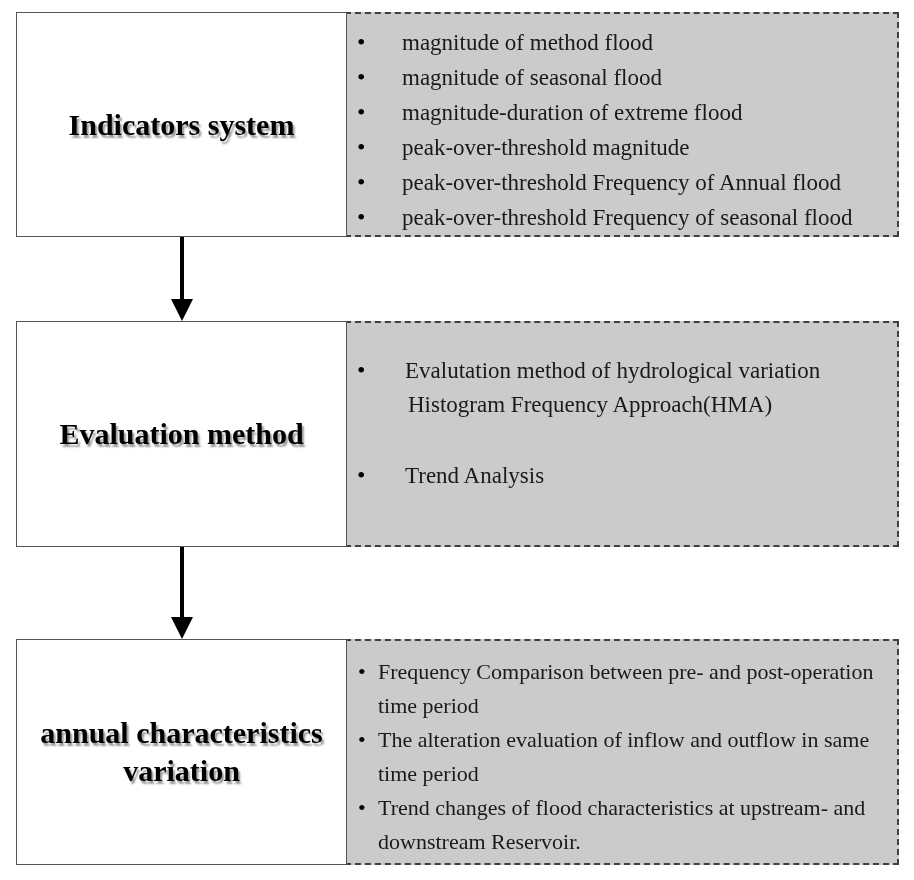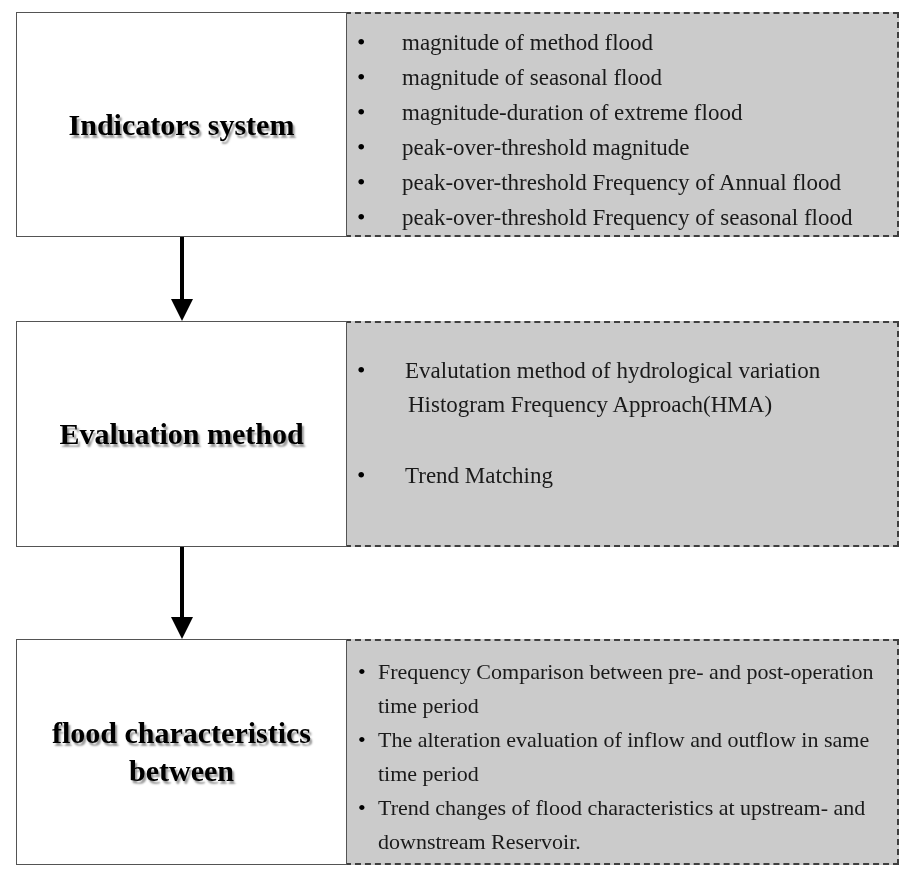"Trend Matching" span.txt { text: Matching -> Analysis }
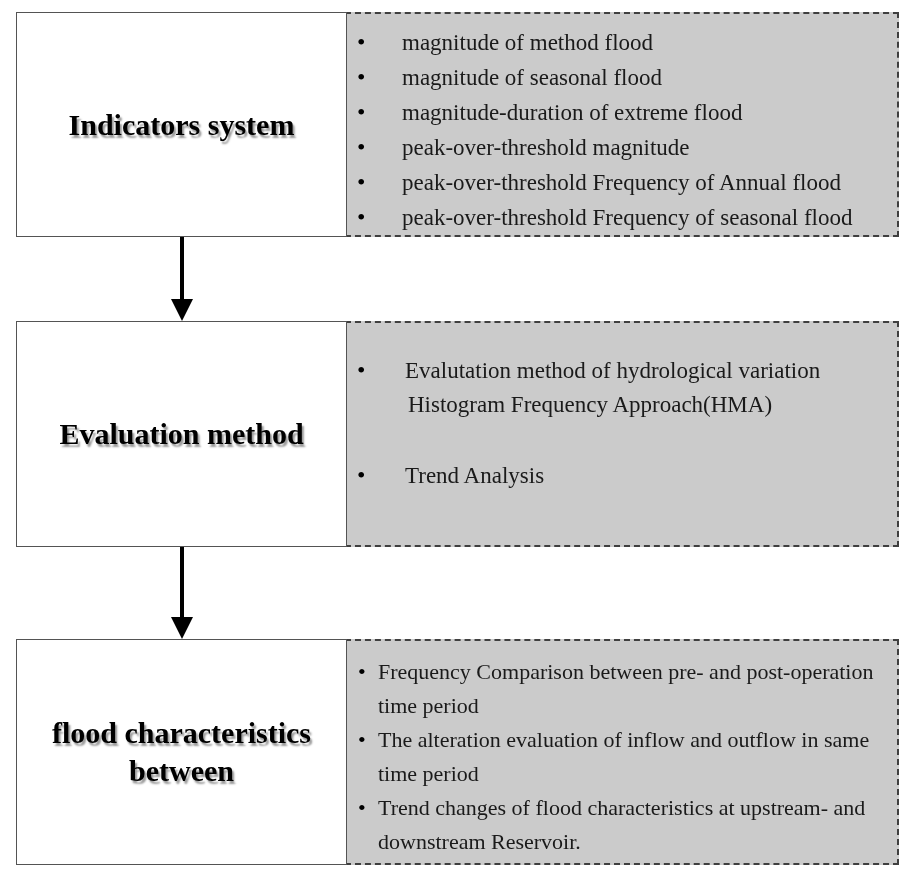"flood characteristics" span { text: flood -> annual }
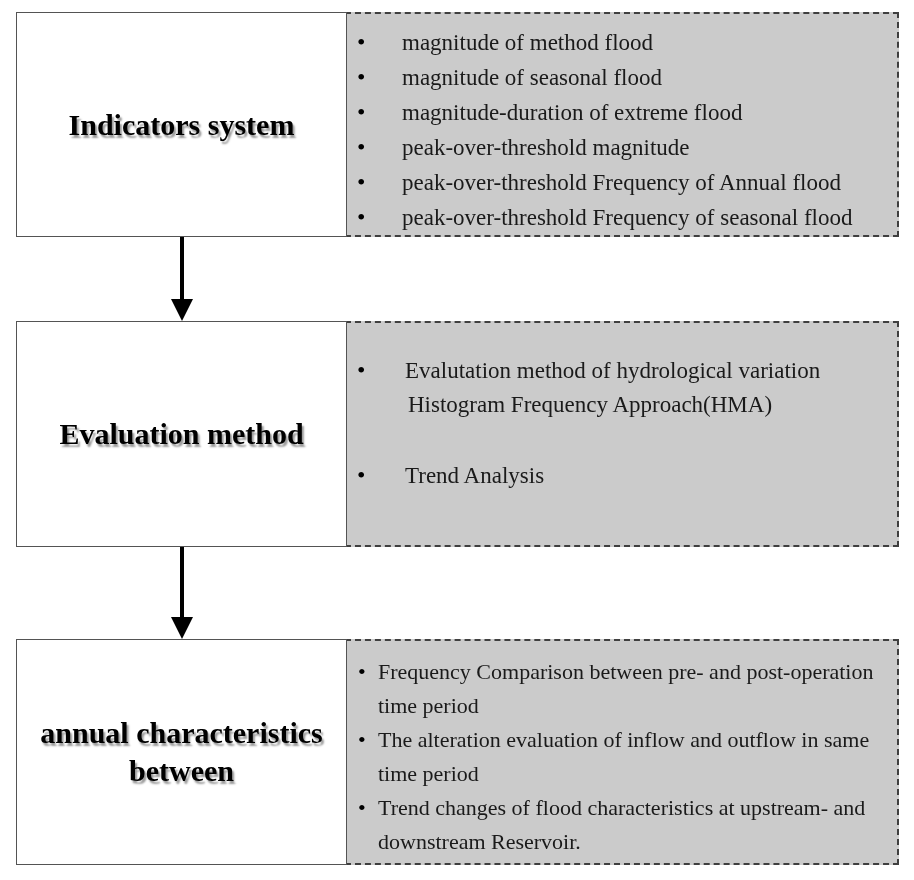"between" span { text: between -> variation }
